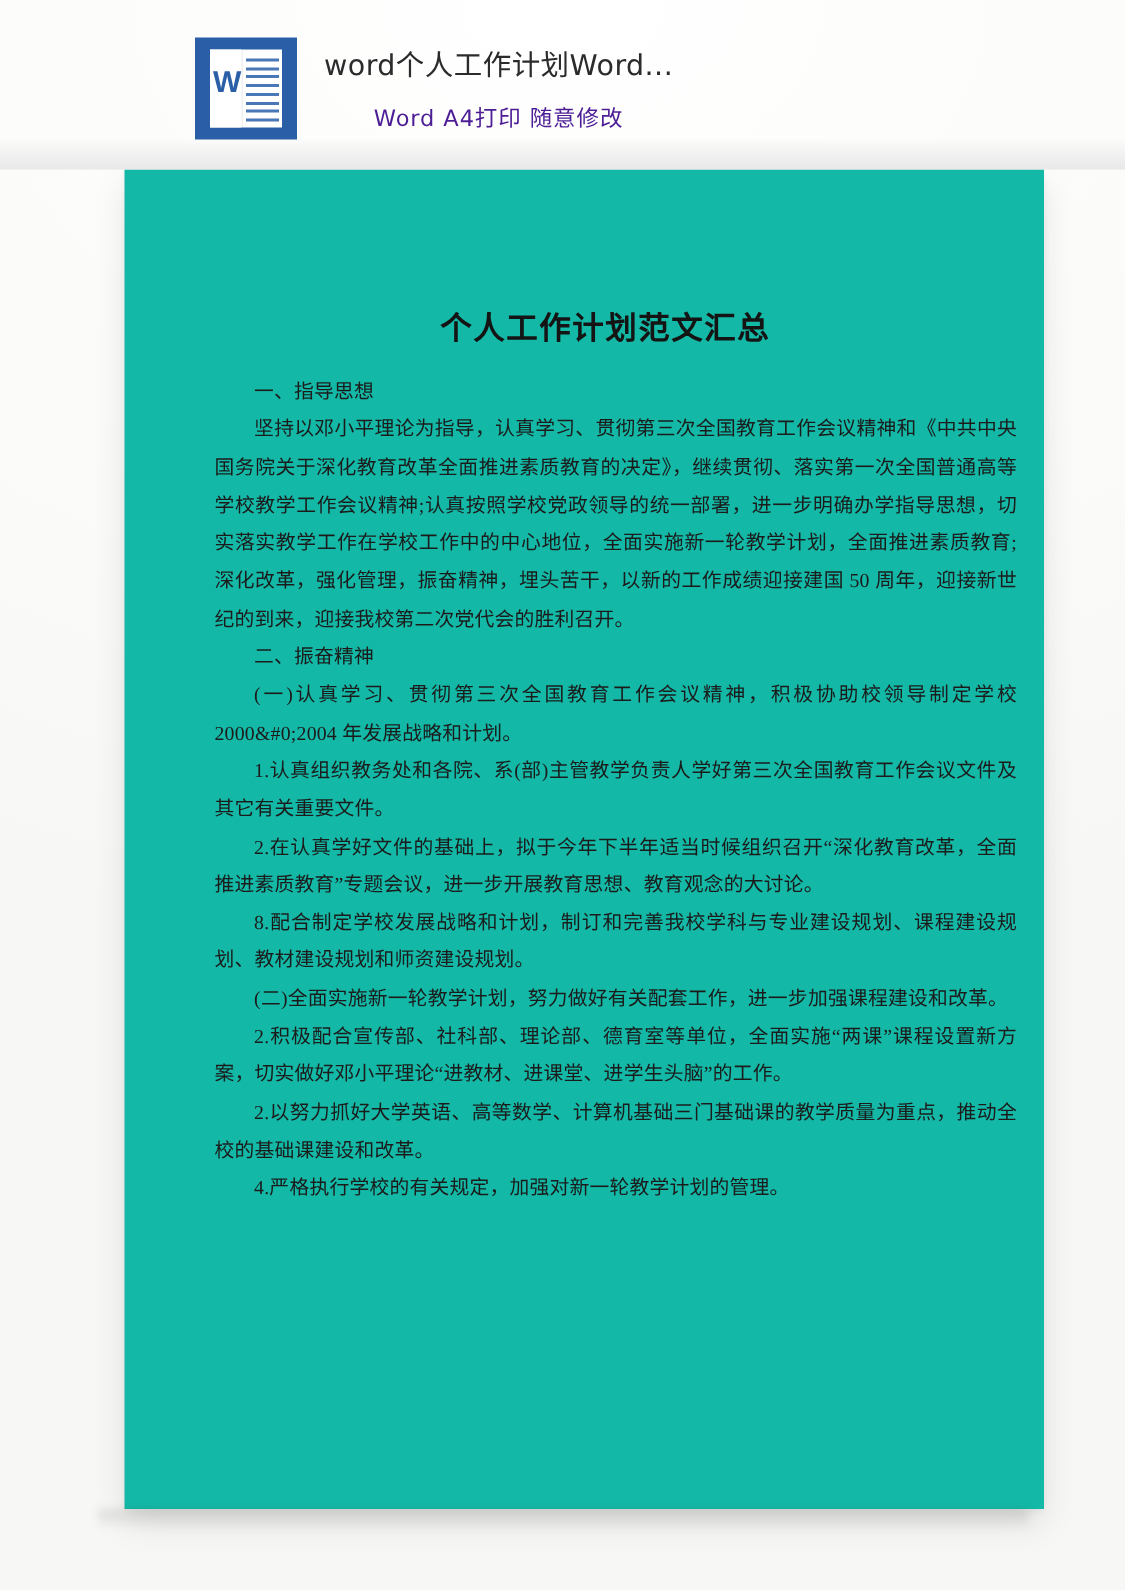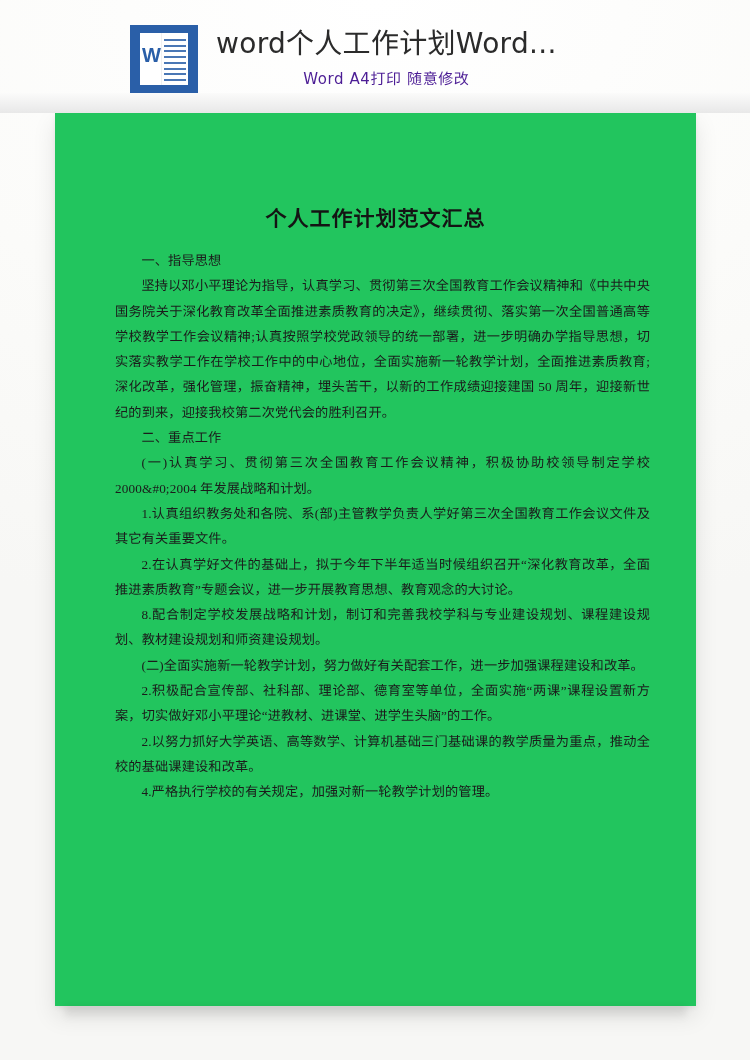"word个人工作计划Word..." .doc-title { font-size: 28px -> 19px }
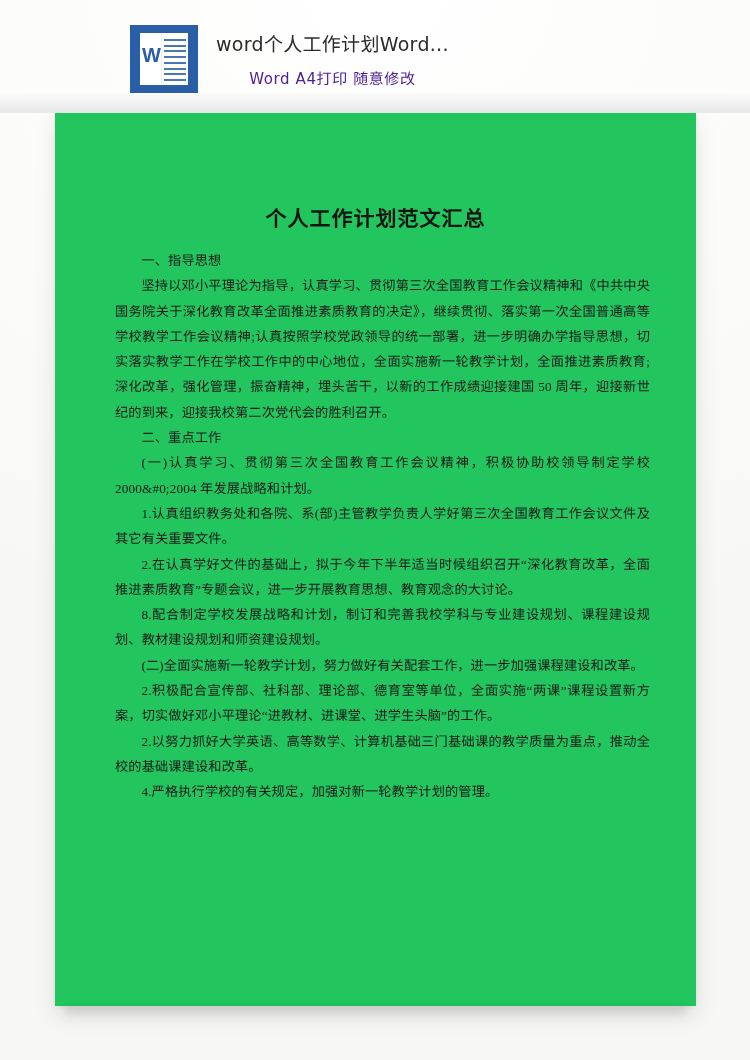"个人工作计划范文汇总" .paper { background: #22c55e -> #14b8a6; margin-left: none -> 28px }
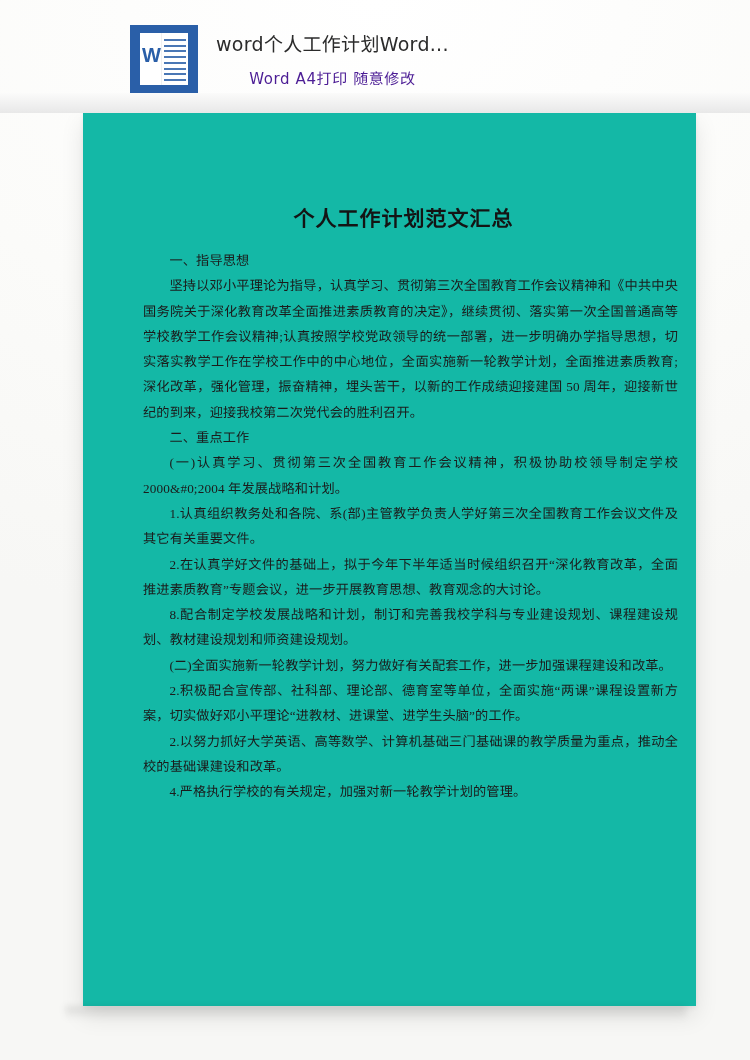"二、重点工作" p { text: 重点工作 -> 振奋精神 }
